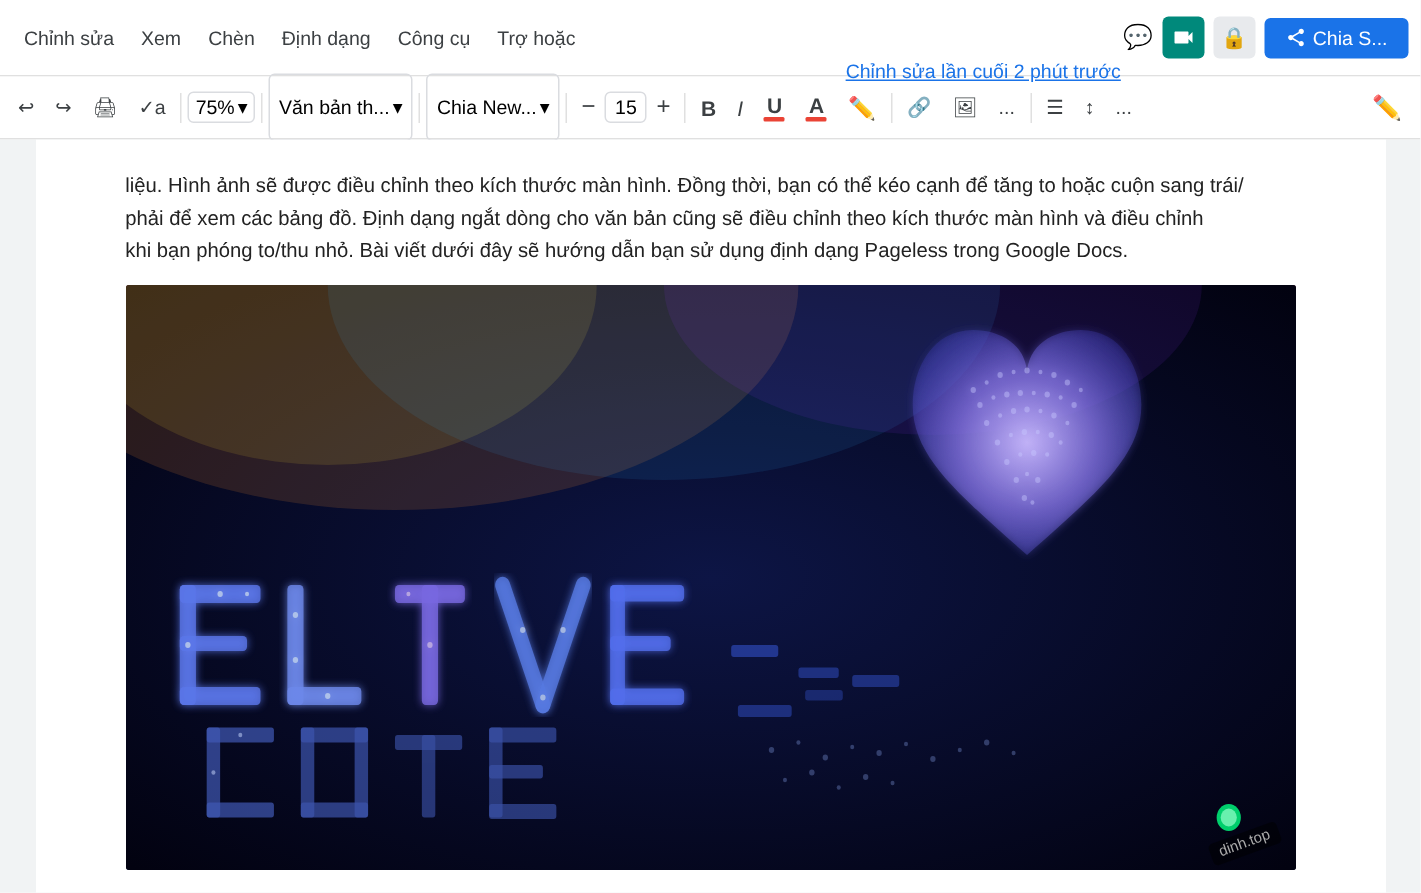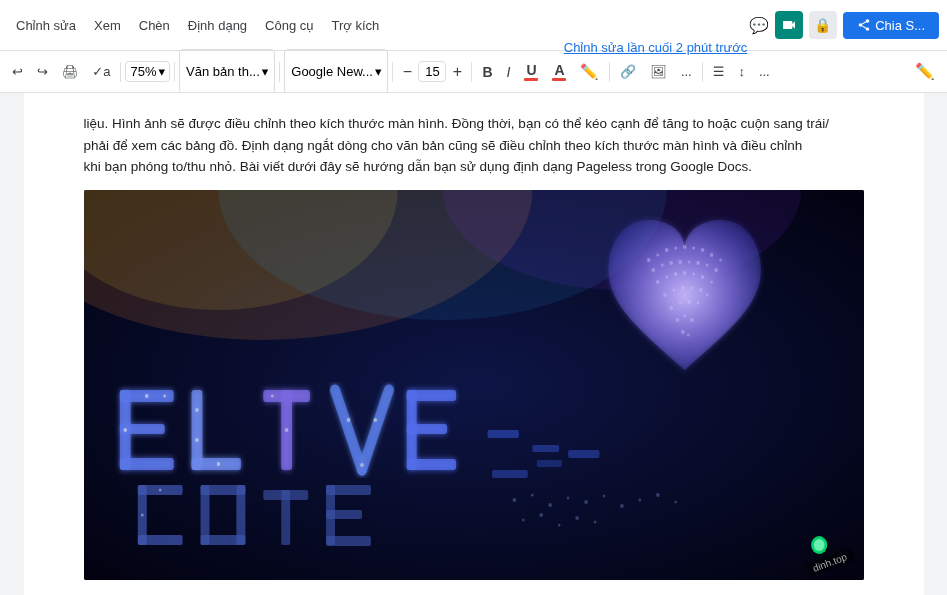"Trợ kích" span.menu-item { text: kích -> hoặc }
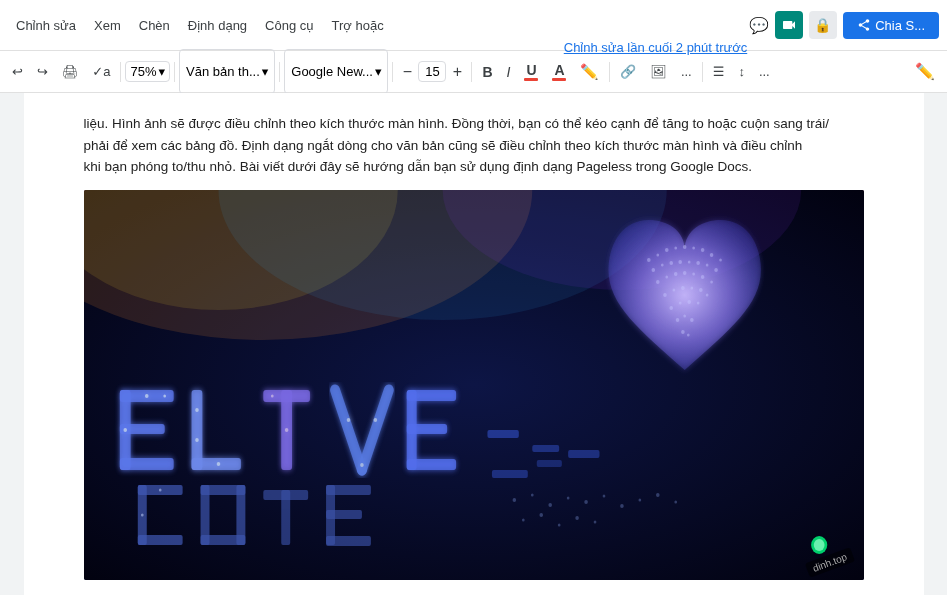"Google New..." span { text: Google -> Chia }
